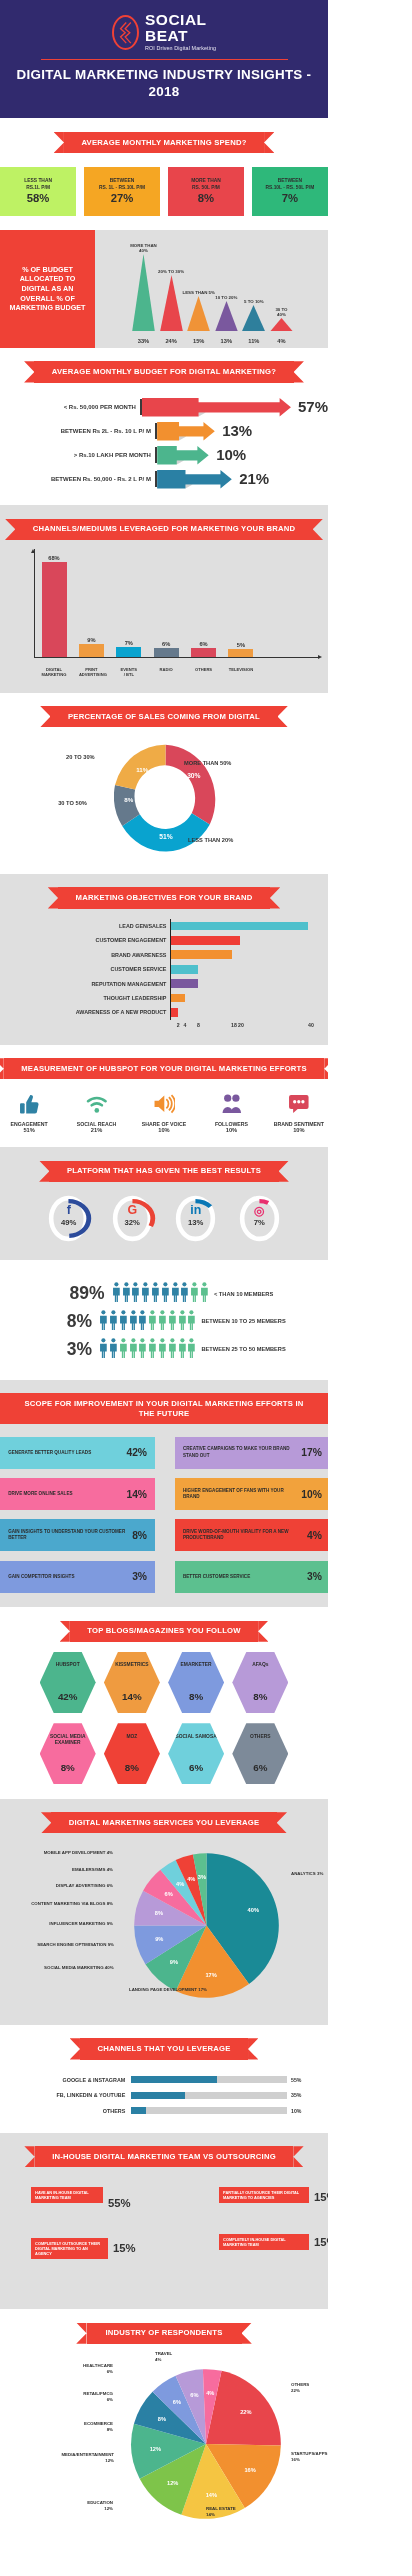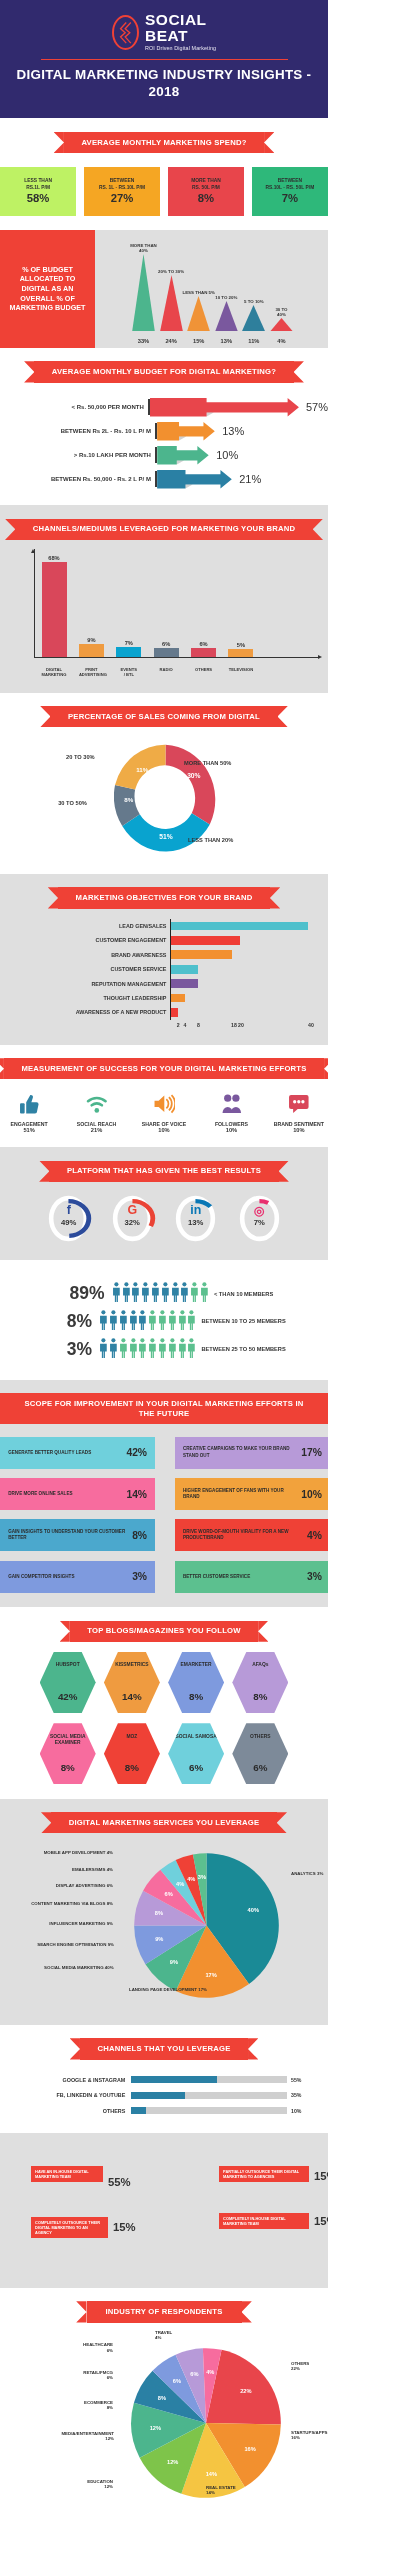"57%" .arow .aval { font-size: 11px -> 15px; font-weight: normal -> bold }
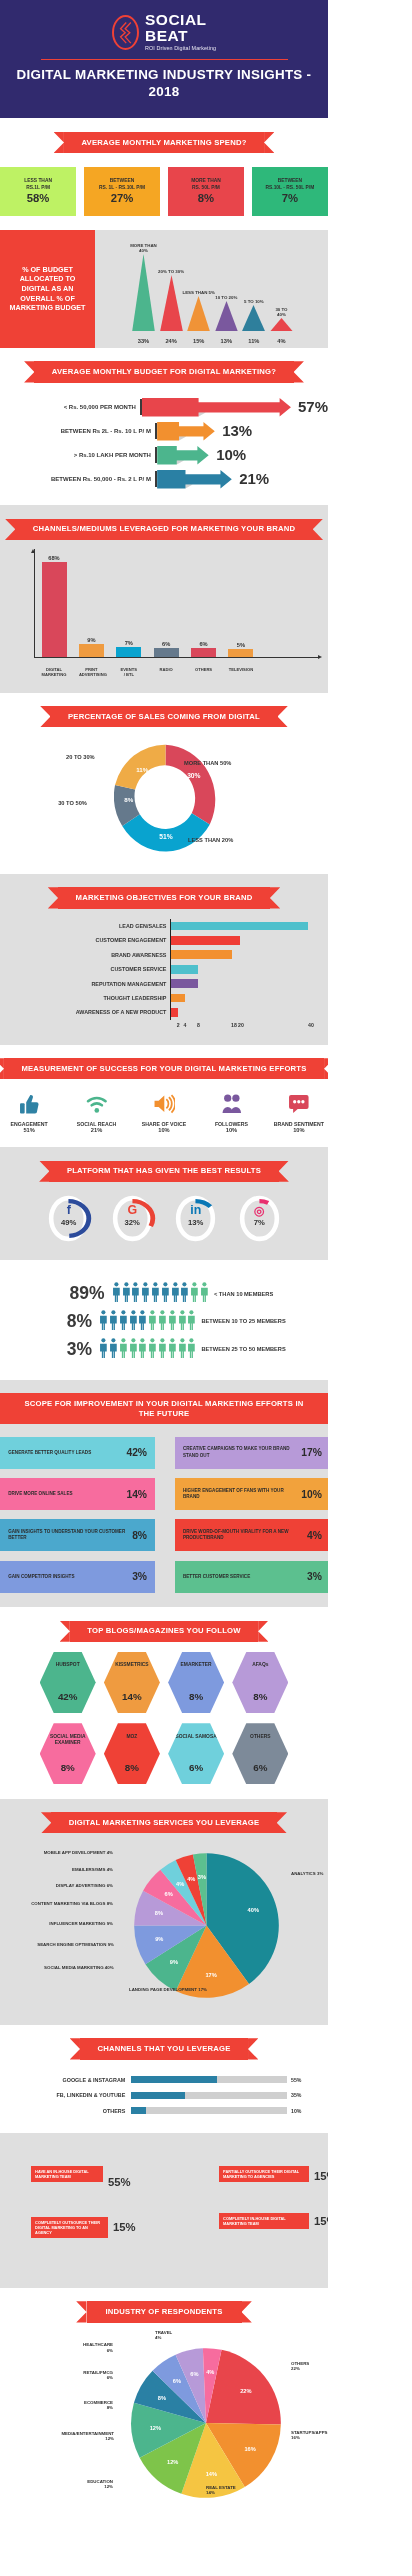"MEASUREMENT OF SUCCESS FOR YOUR" div.ribbon { text: SUCCESS -> HUBSPOT }
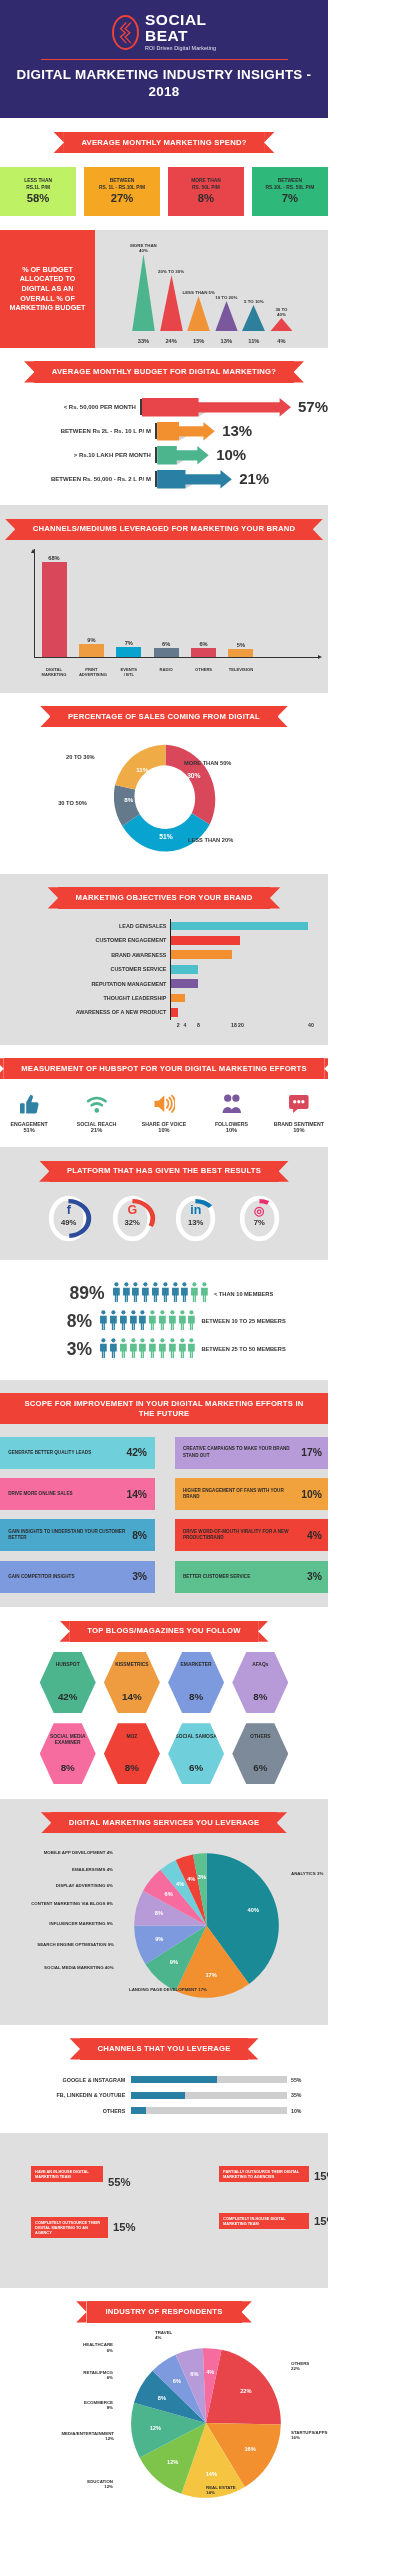"IN-HOUSE DIGITAL MARKETING TEAM VS" div.ribbon-wrap { html: none -> <div> <div>IN-HOUSE DIGITAL MARKETING TEAM VS OUTSOURCING</div> </div> }
